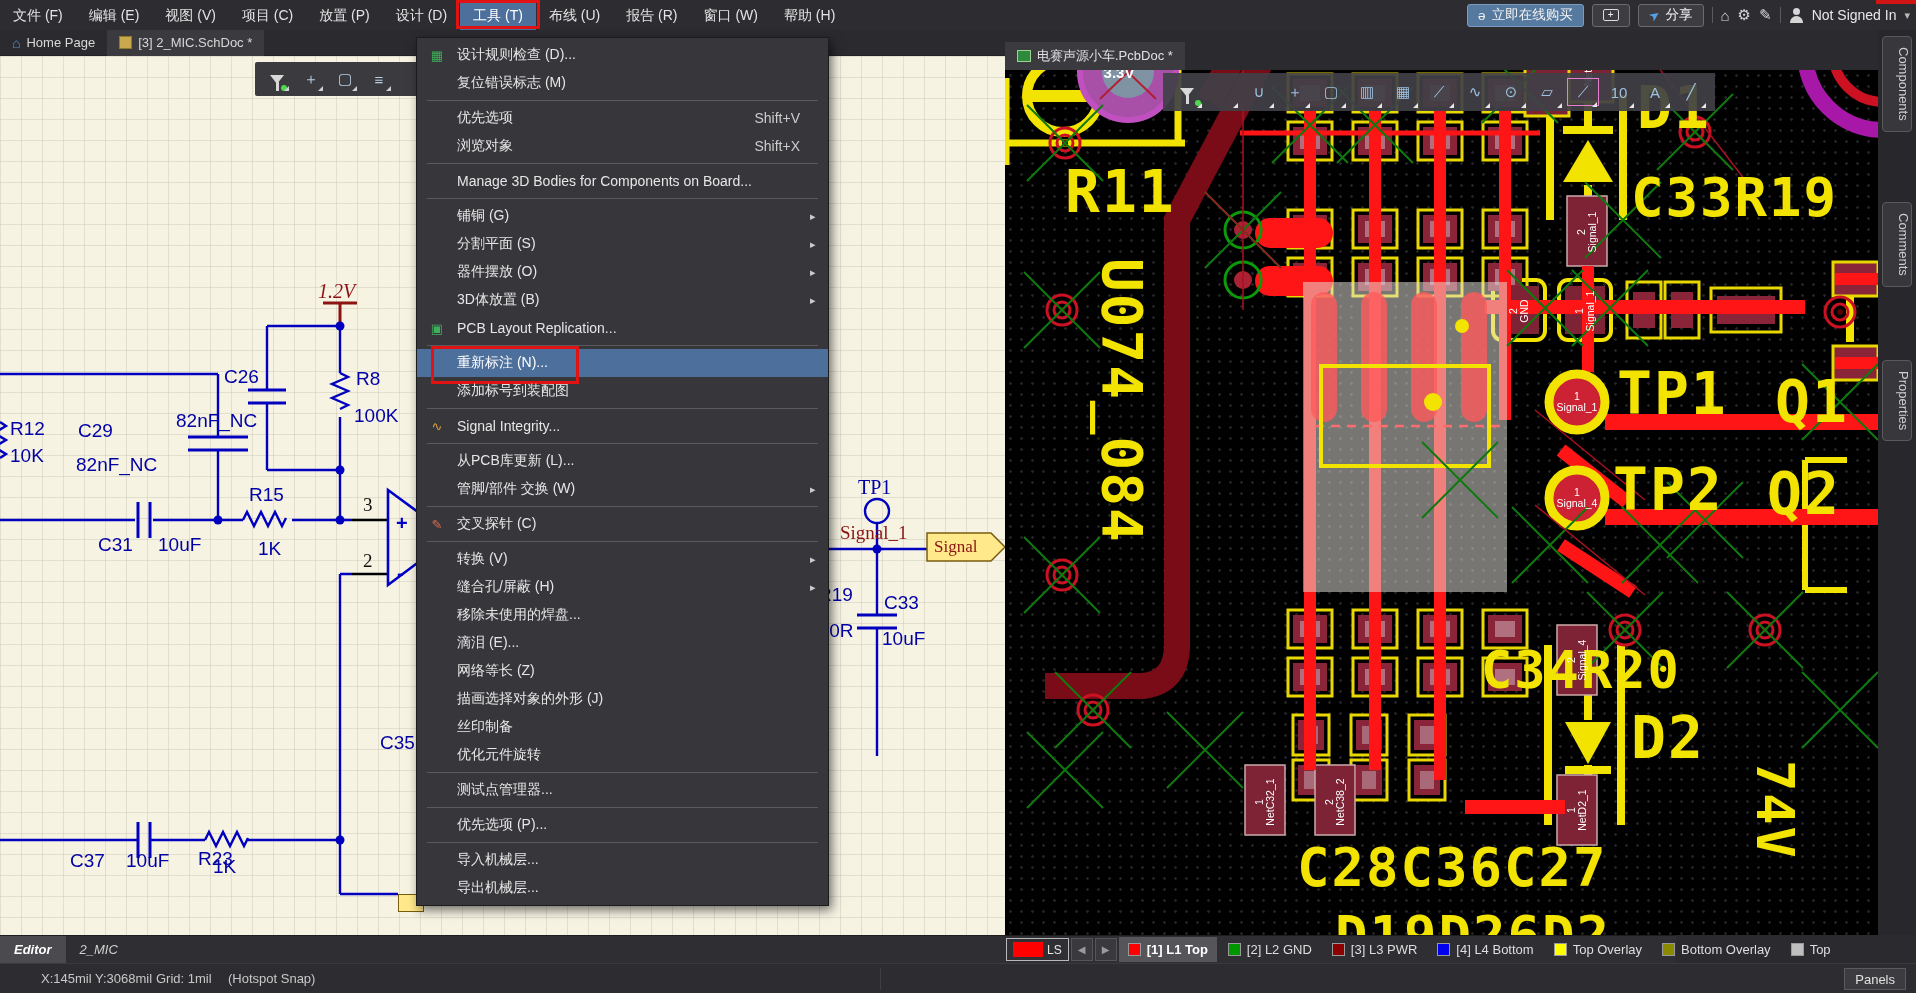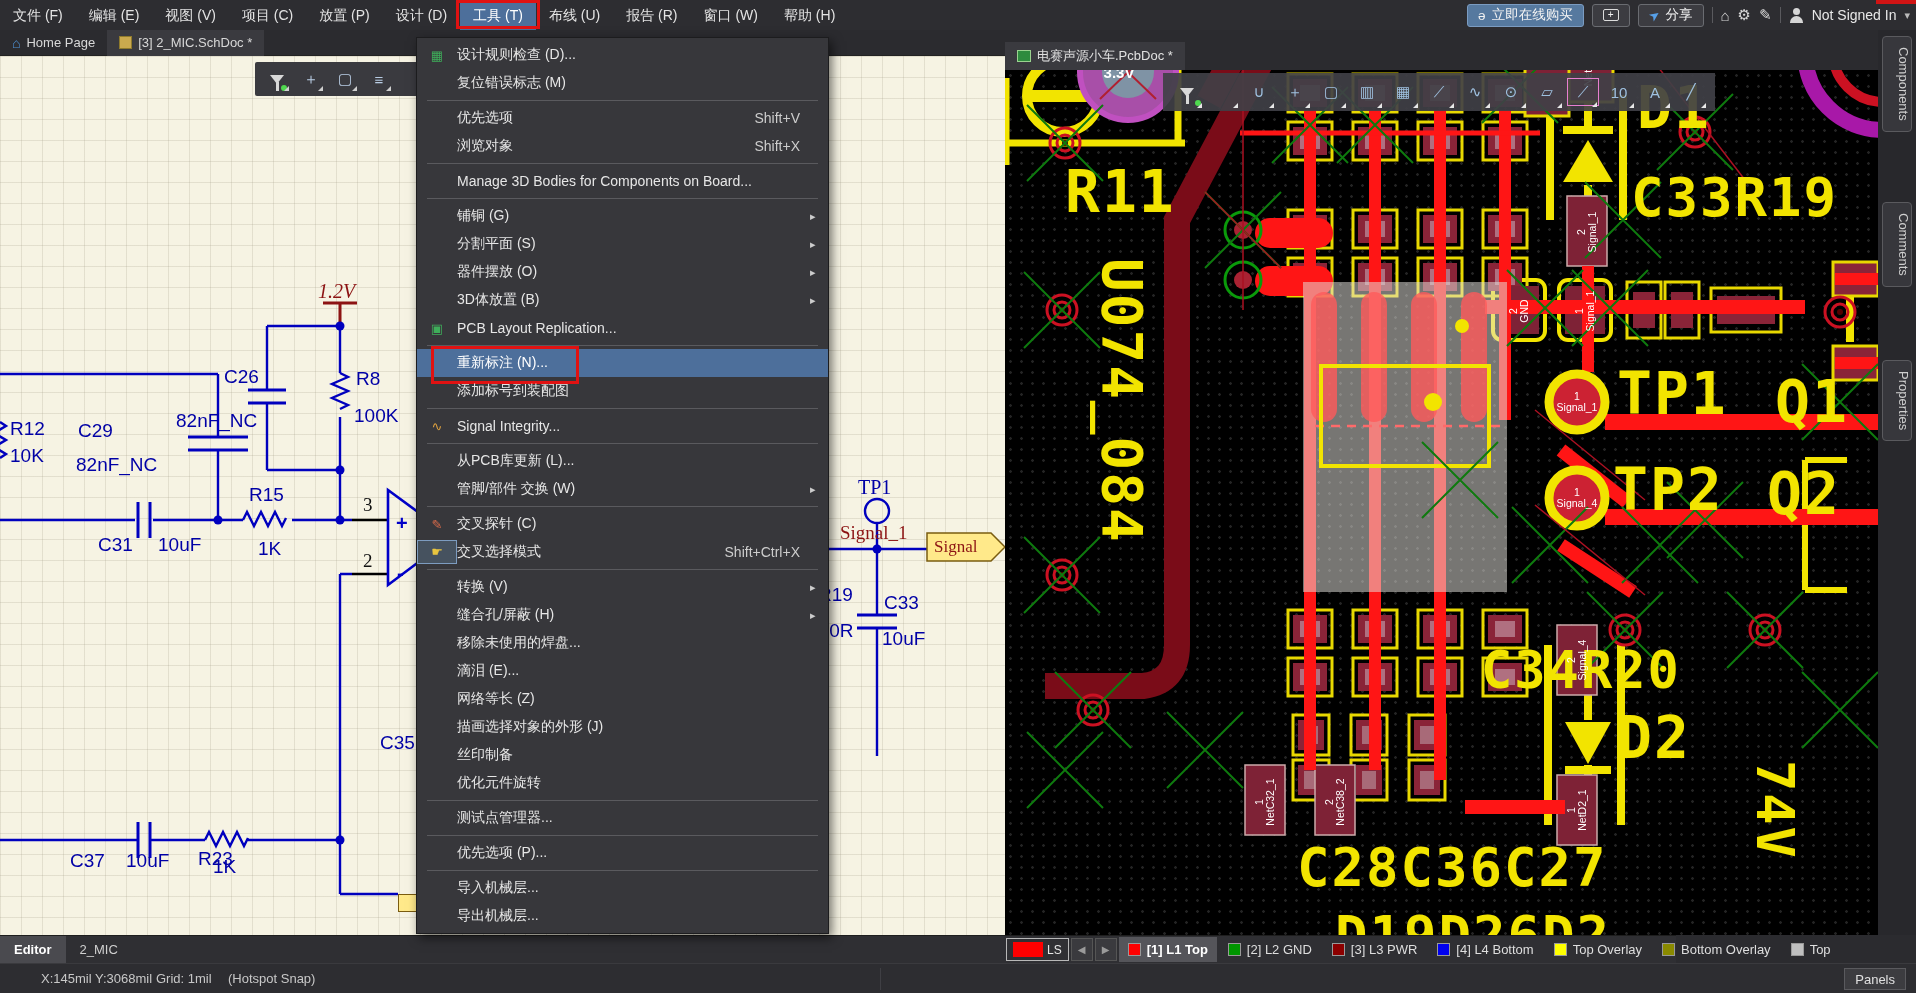"交叉选择模式" div.menu-row { html: <div> <span></span> <span>交叉选择模式</span> <span>Shift+Ctrl+X</span> <span></span> </div> -> none }
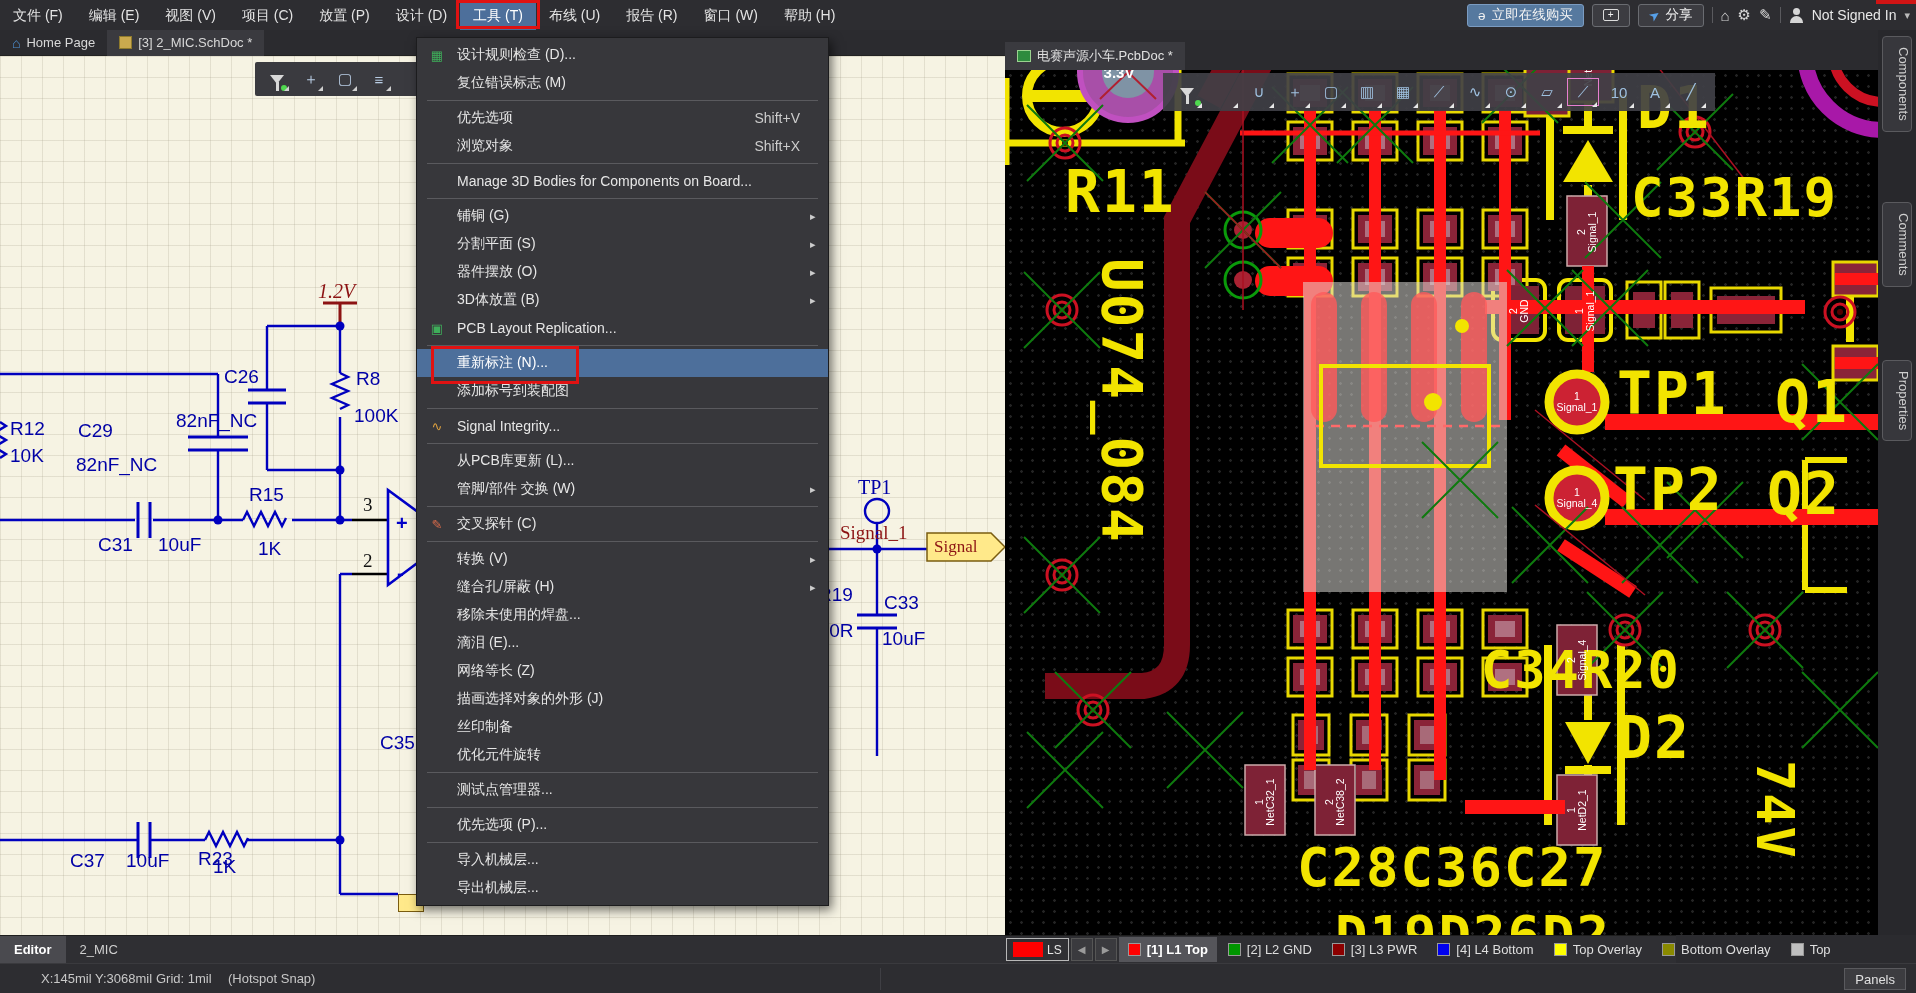"D2" div.silk { left: 612px -> 626px }
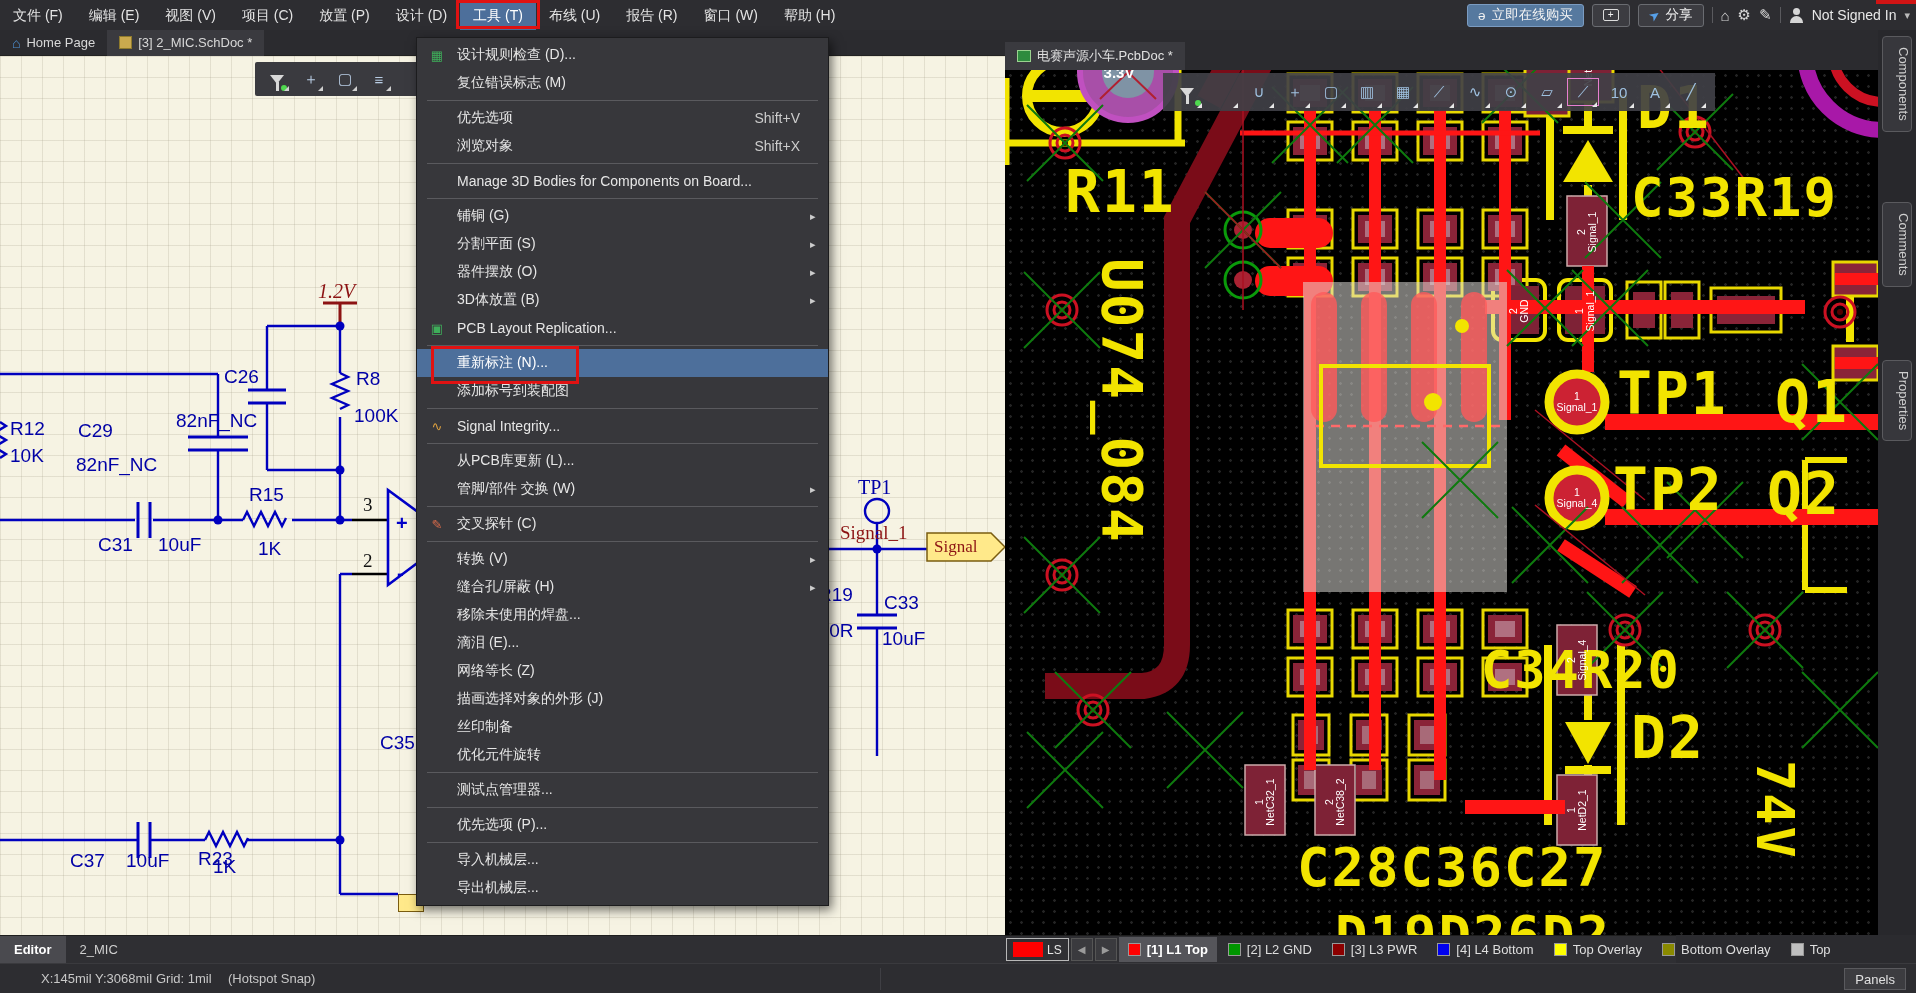"Editor" #bottomtabs { font-style: none -> italic }
